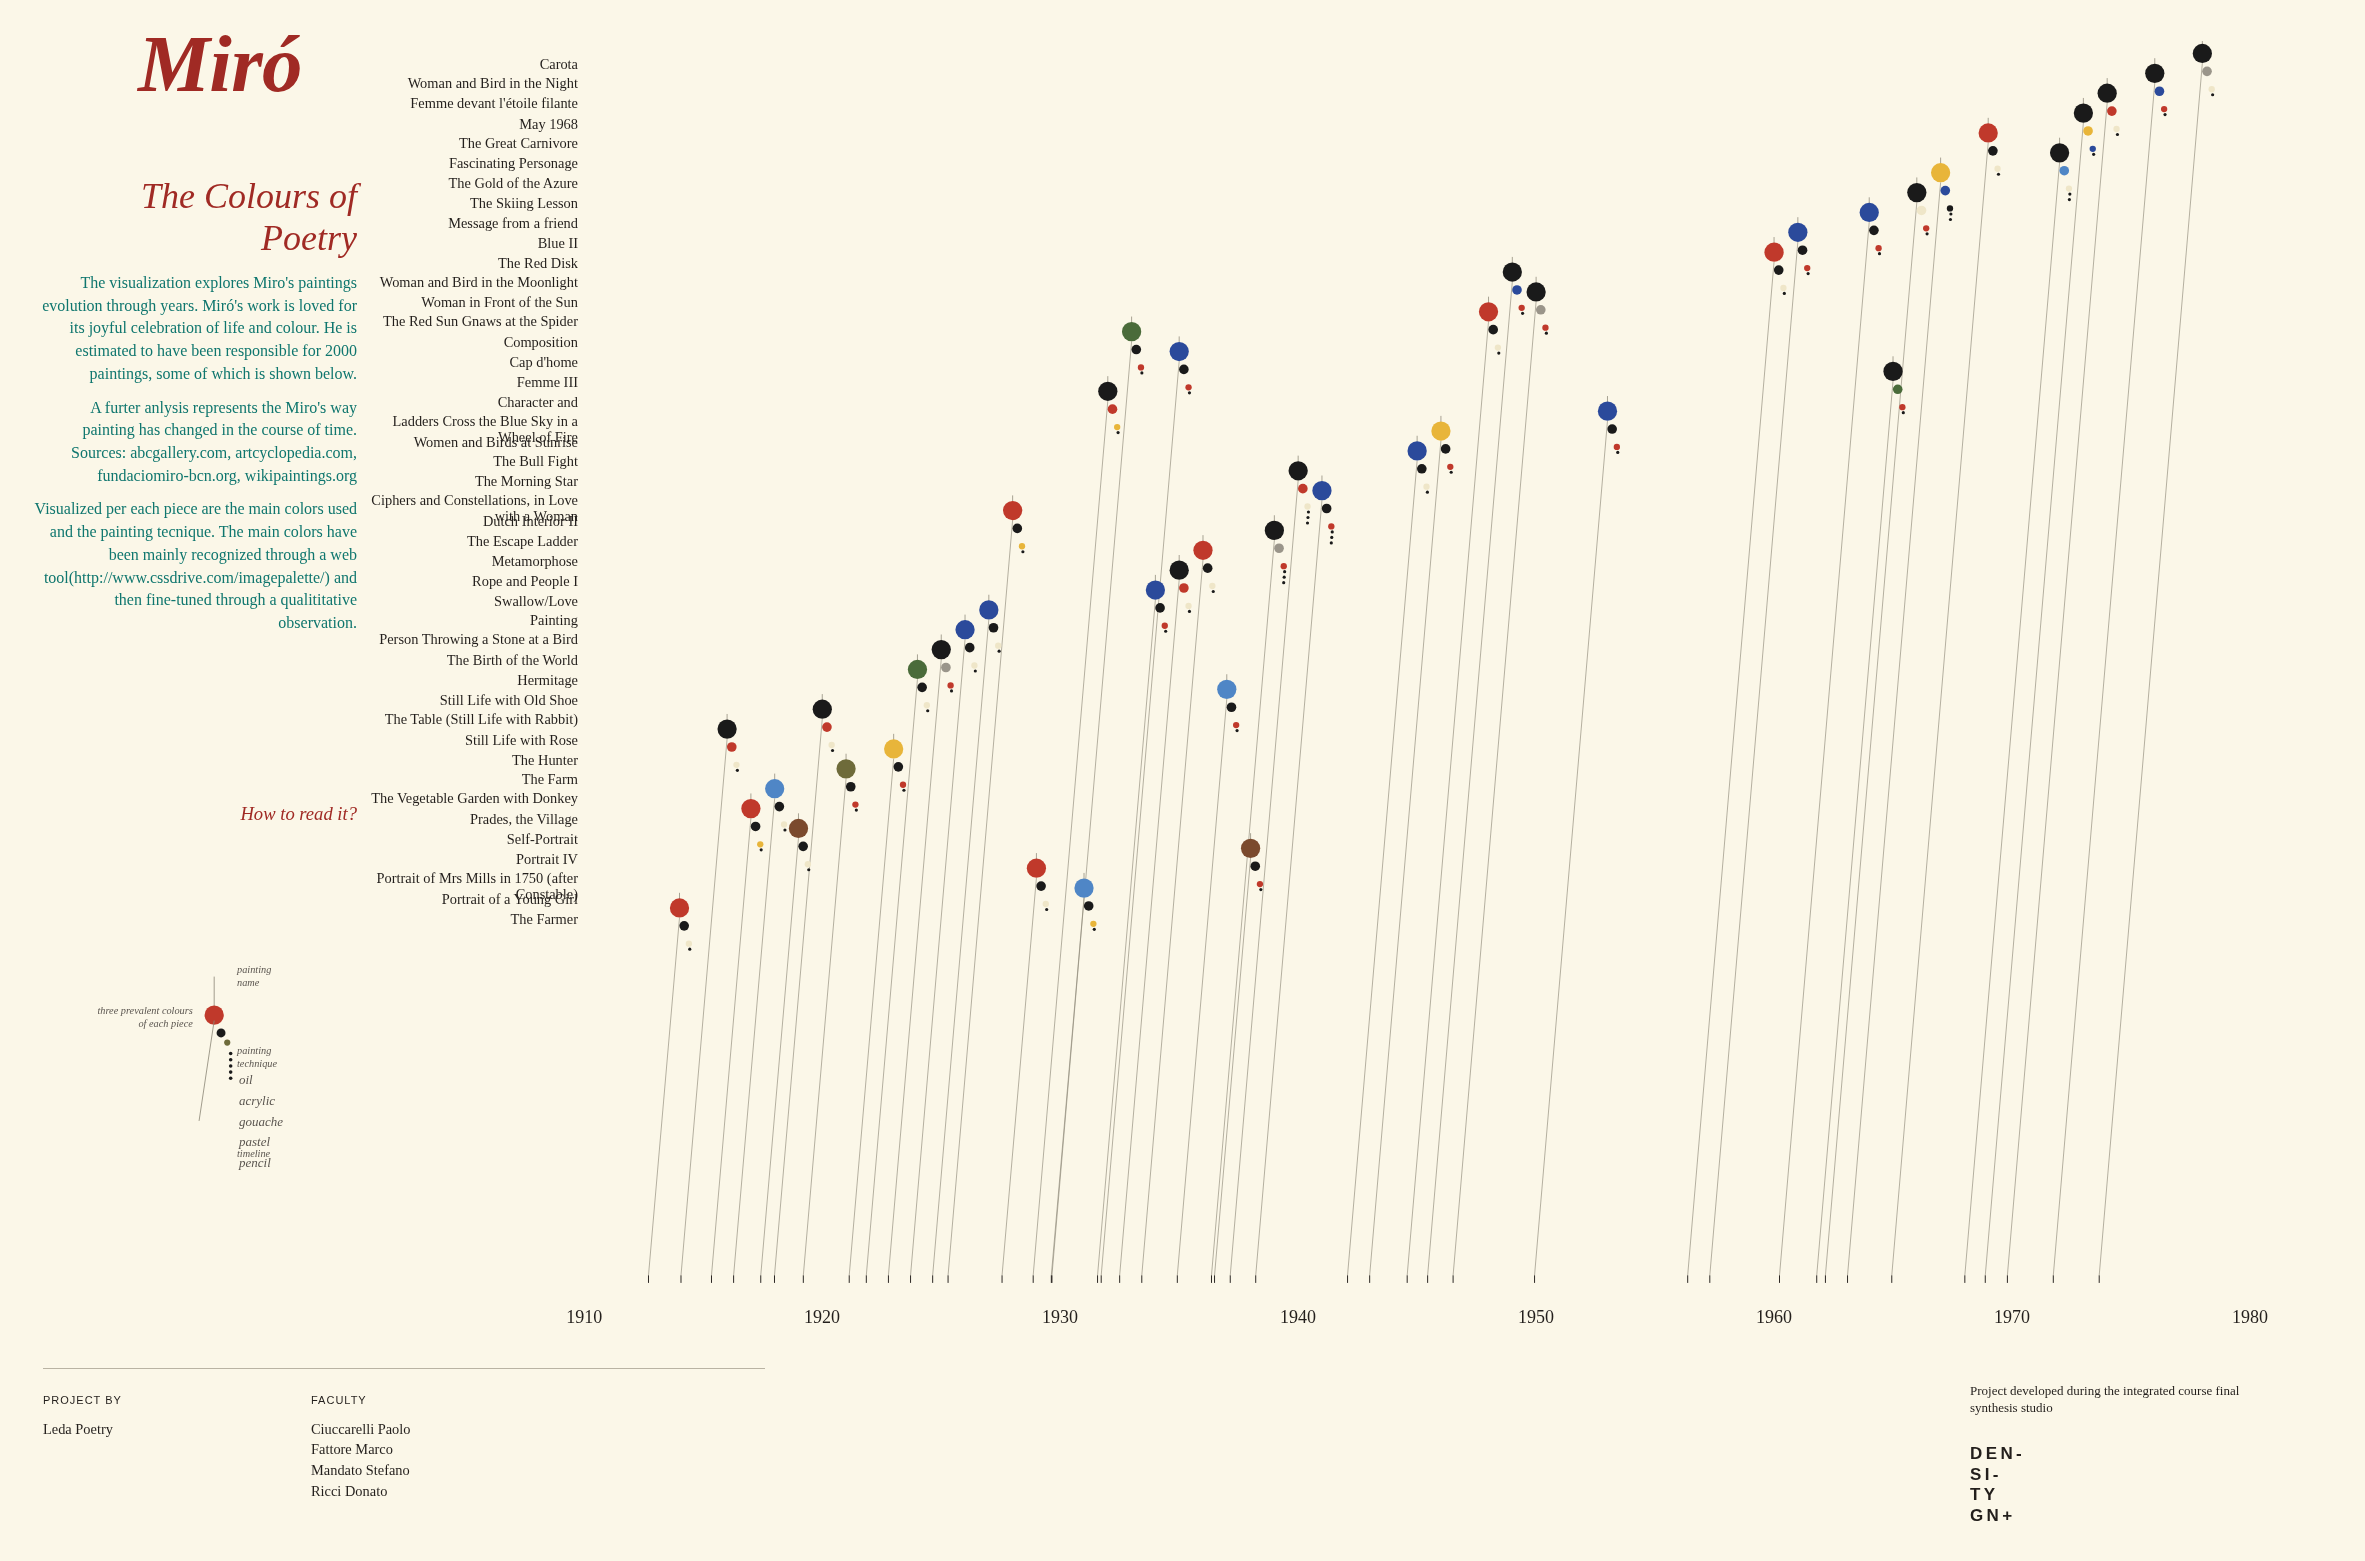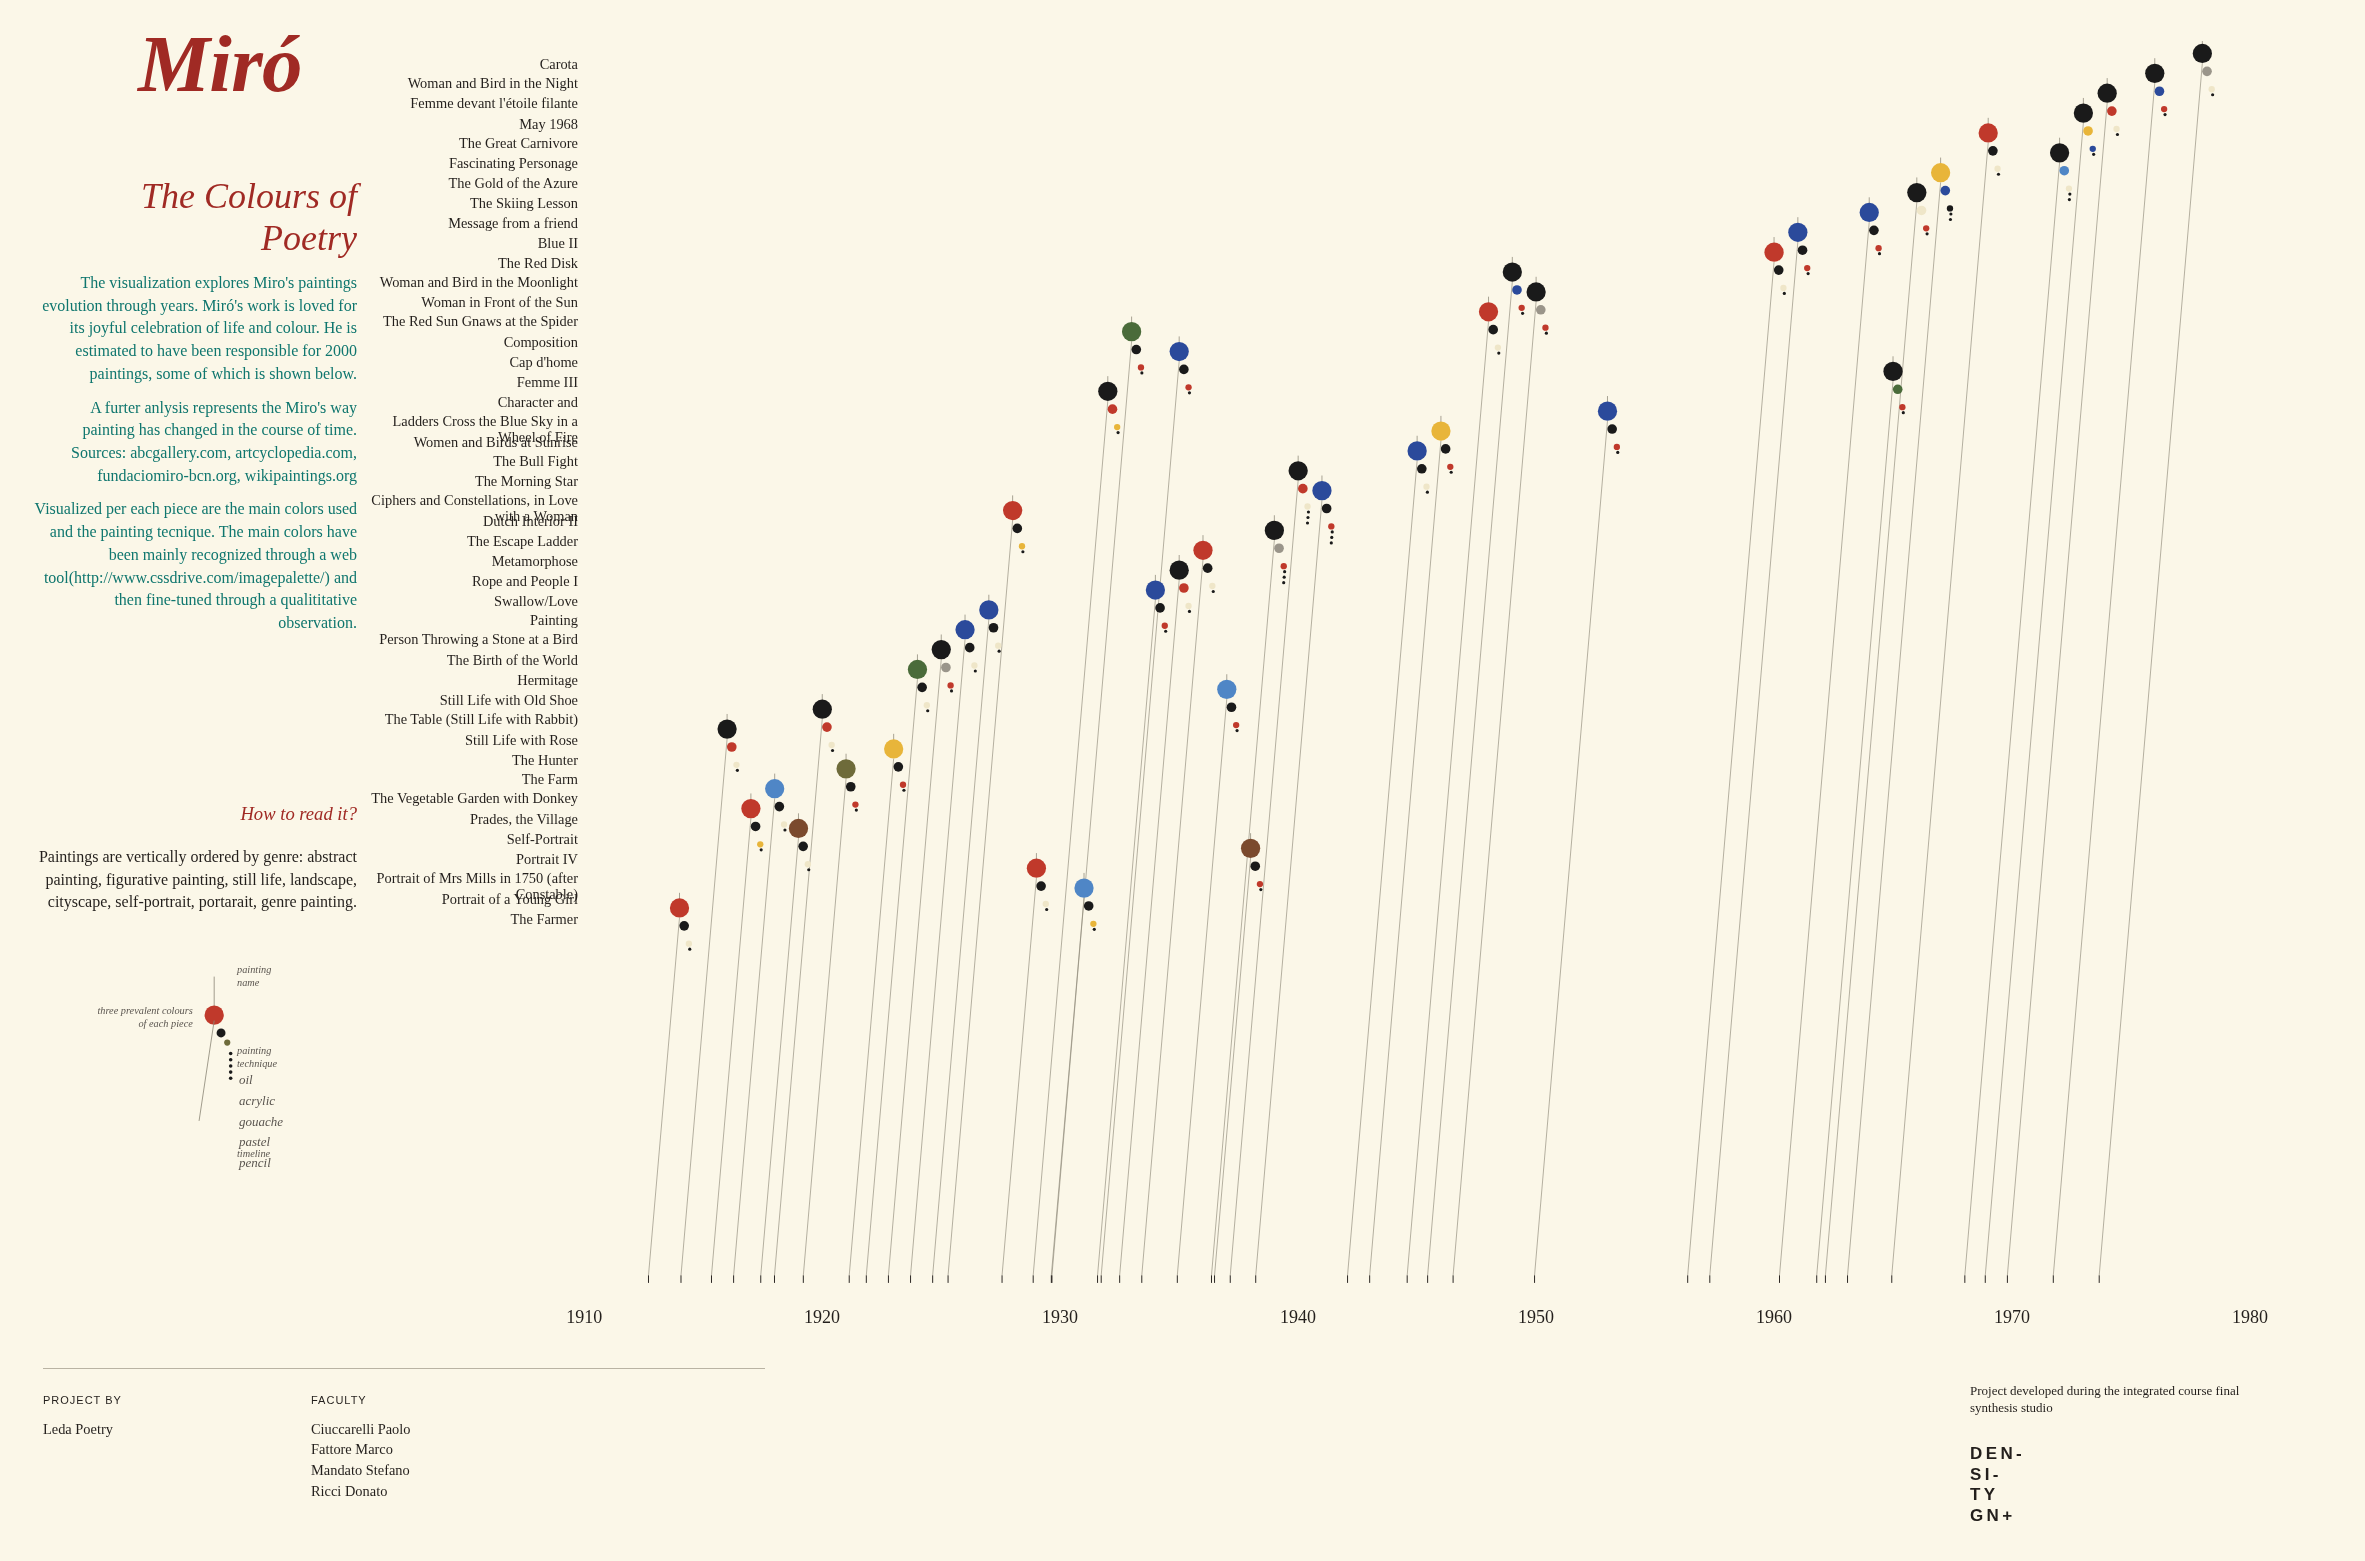"Paintings are vertically ordered by" div.howto-body { html: <div>Paintings are vertically ordered by genre: abstract painting, figurative painting, still life, landscape, cityscape, self-portrait, portarait, genre painting.</div> -> none }
